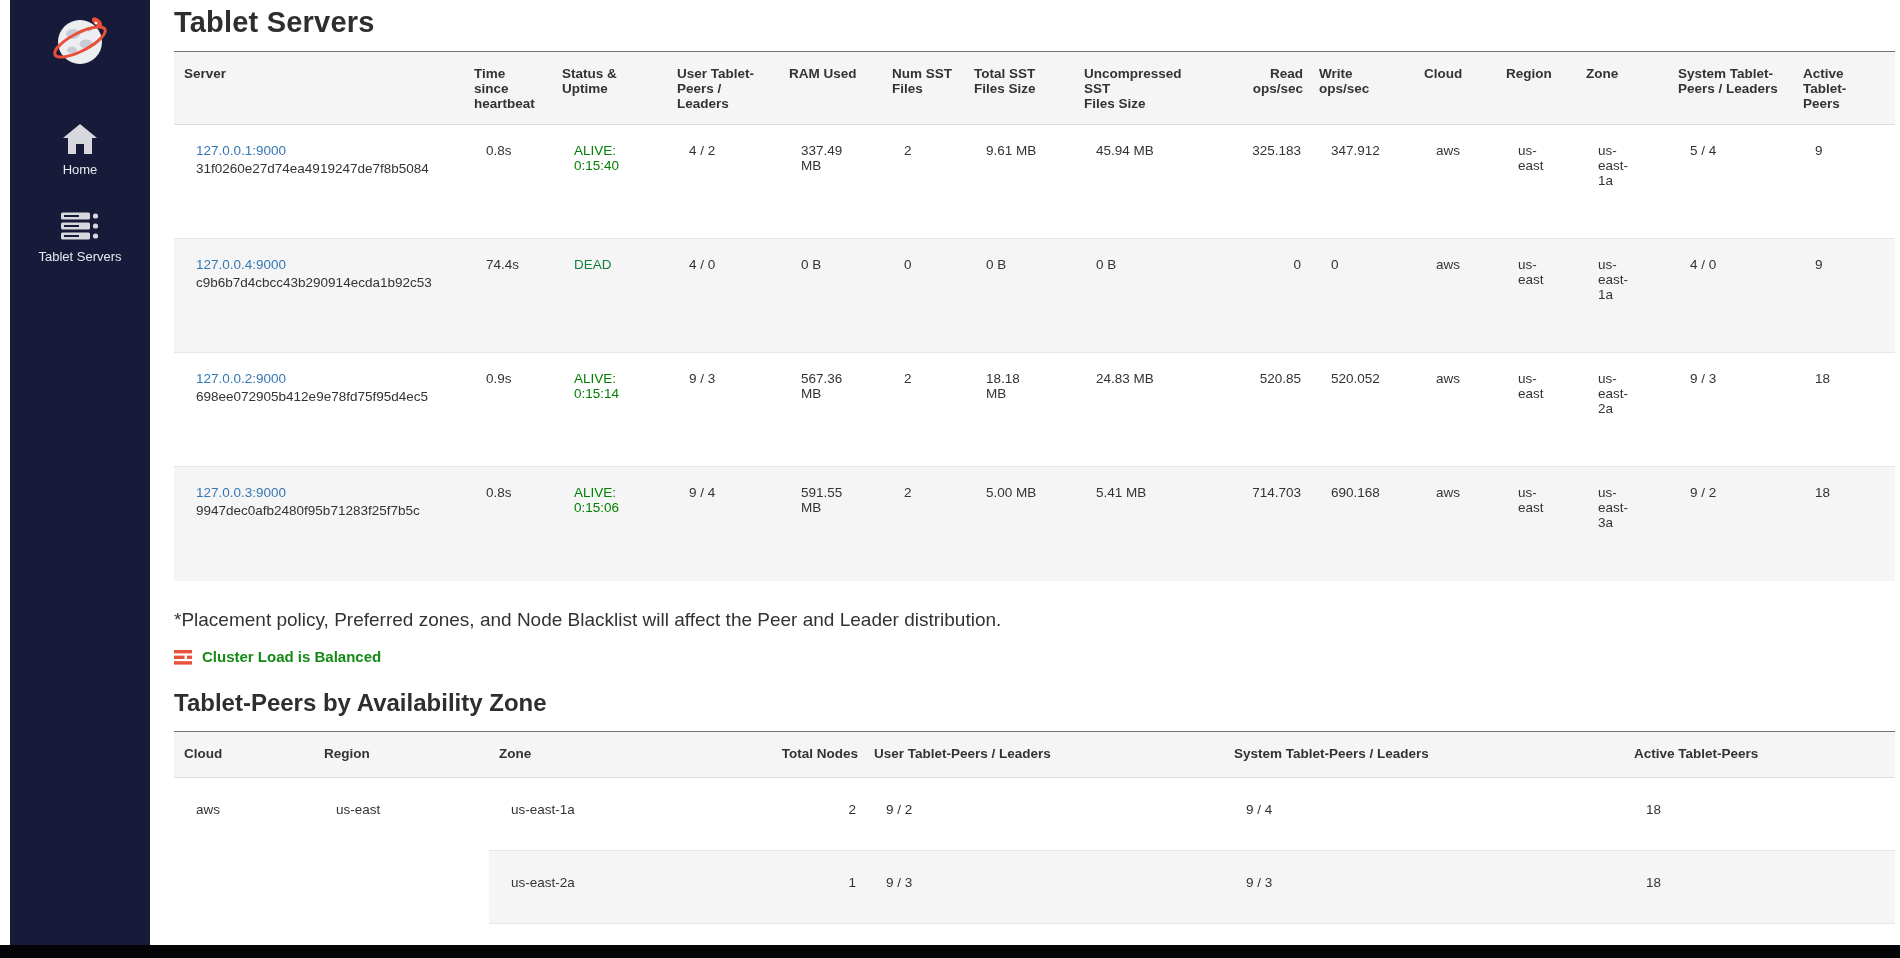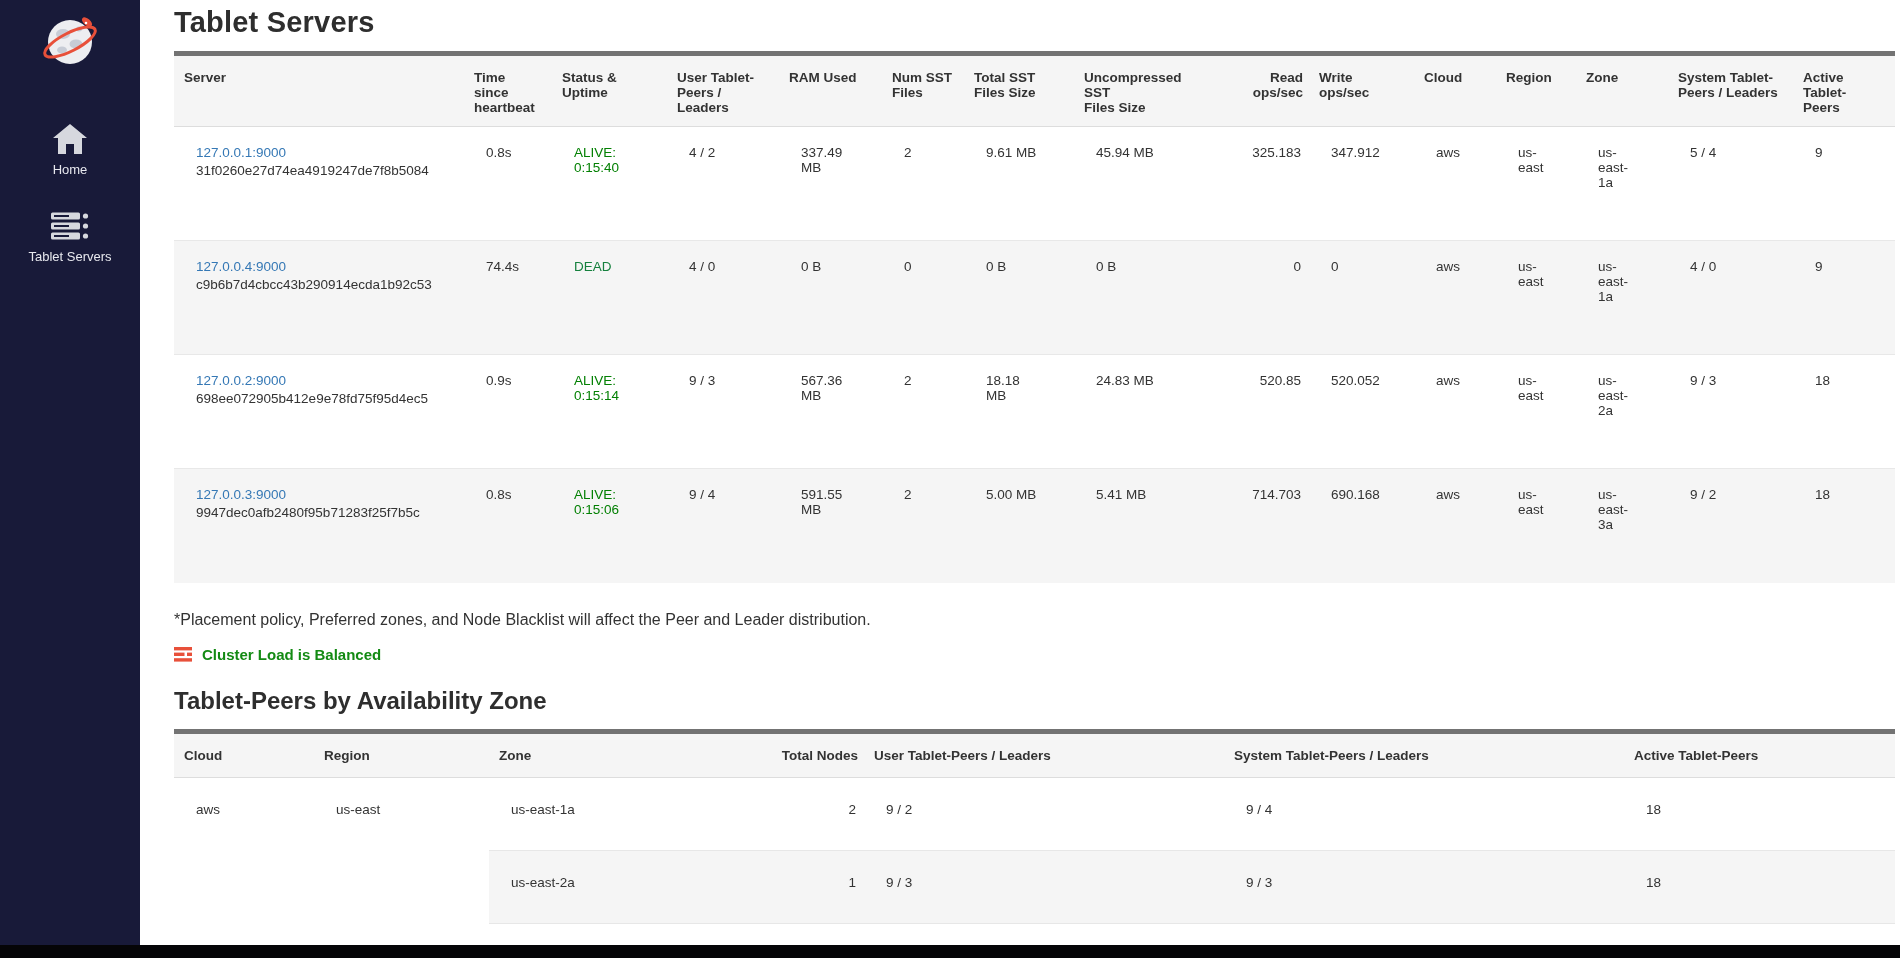"Server" table { border-top: 5px solid #737373 -> 1px solid #737373 }
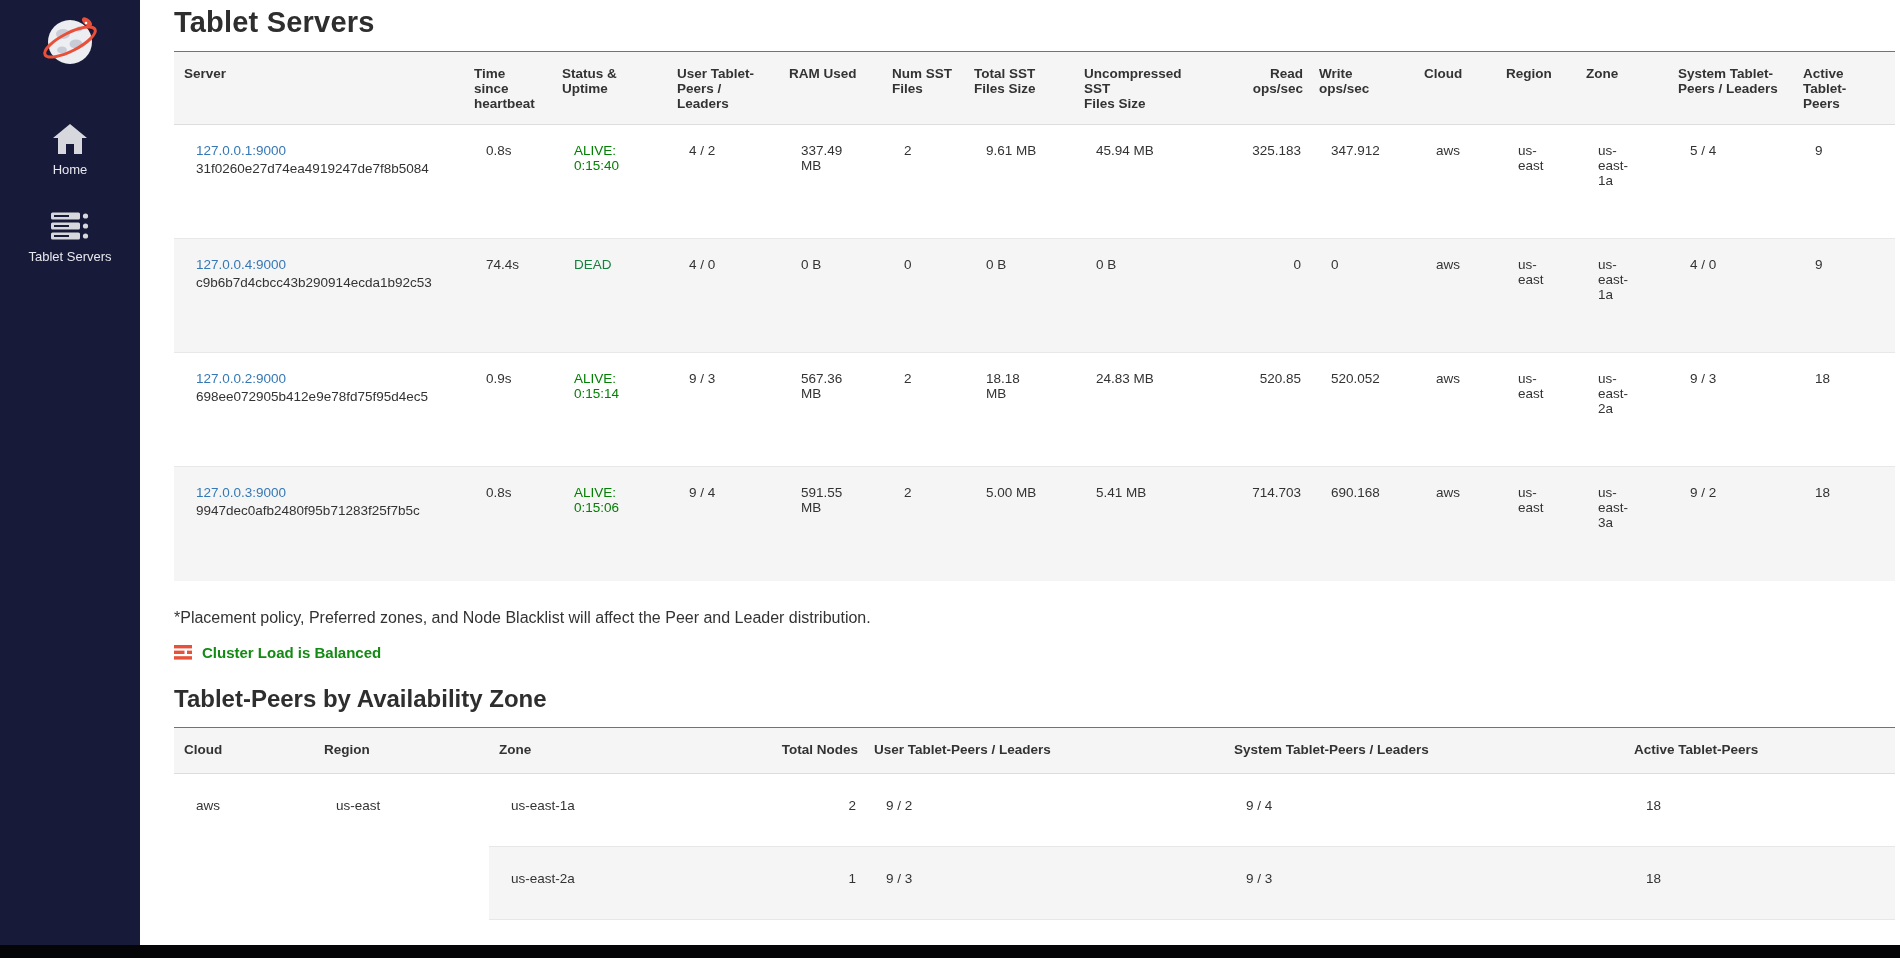"Home" .sidebar { left: 0 -> 10px }
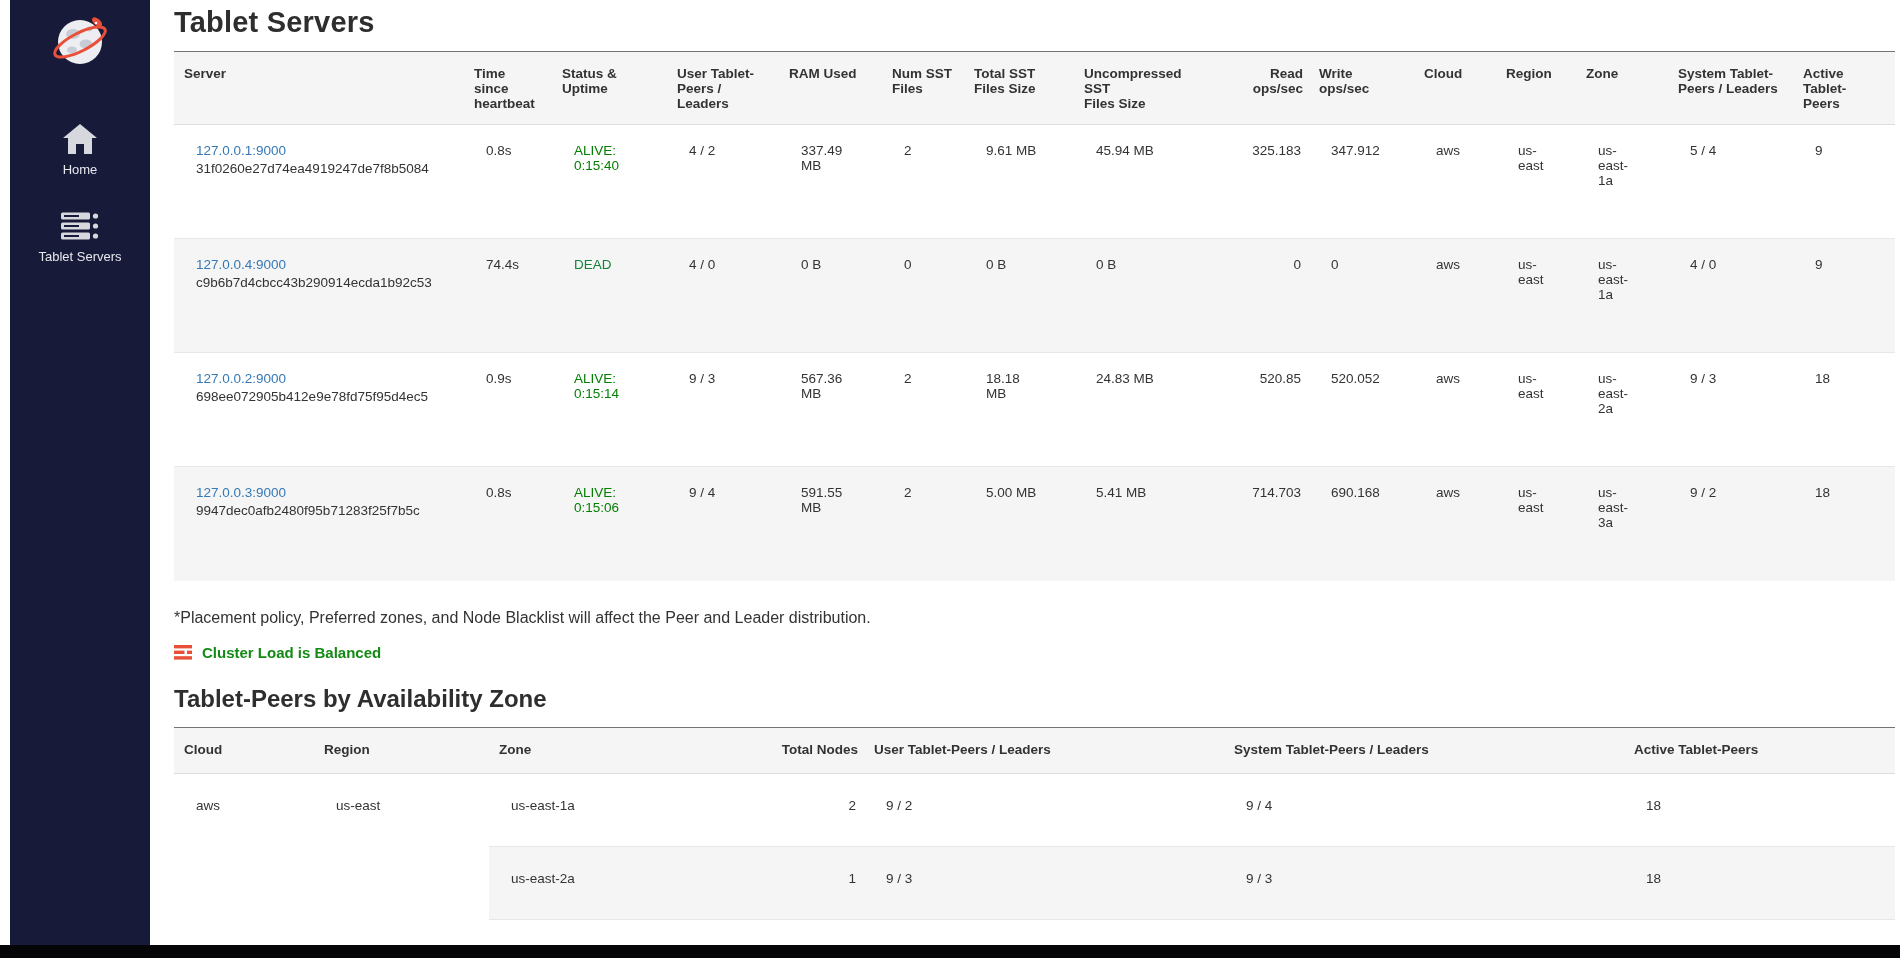"*Placement policy, Preferred zones, and" .footnote { font-size: 16px -> 19px }
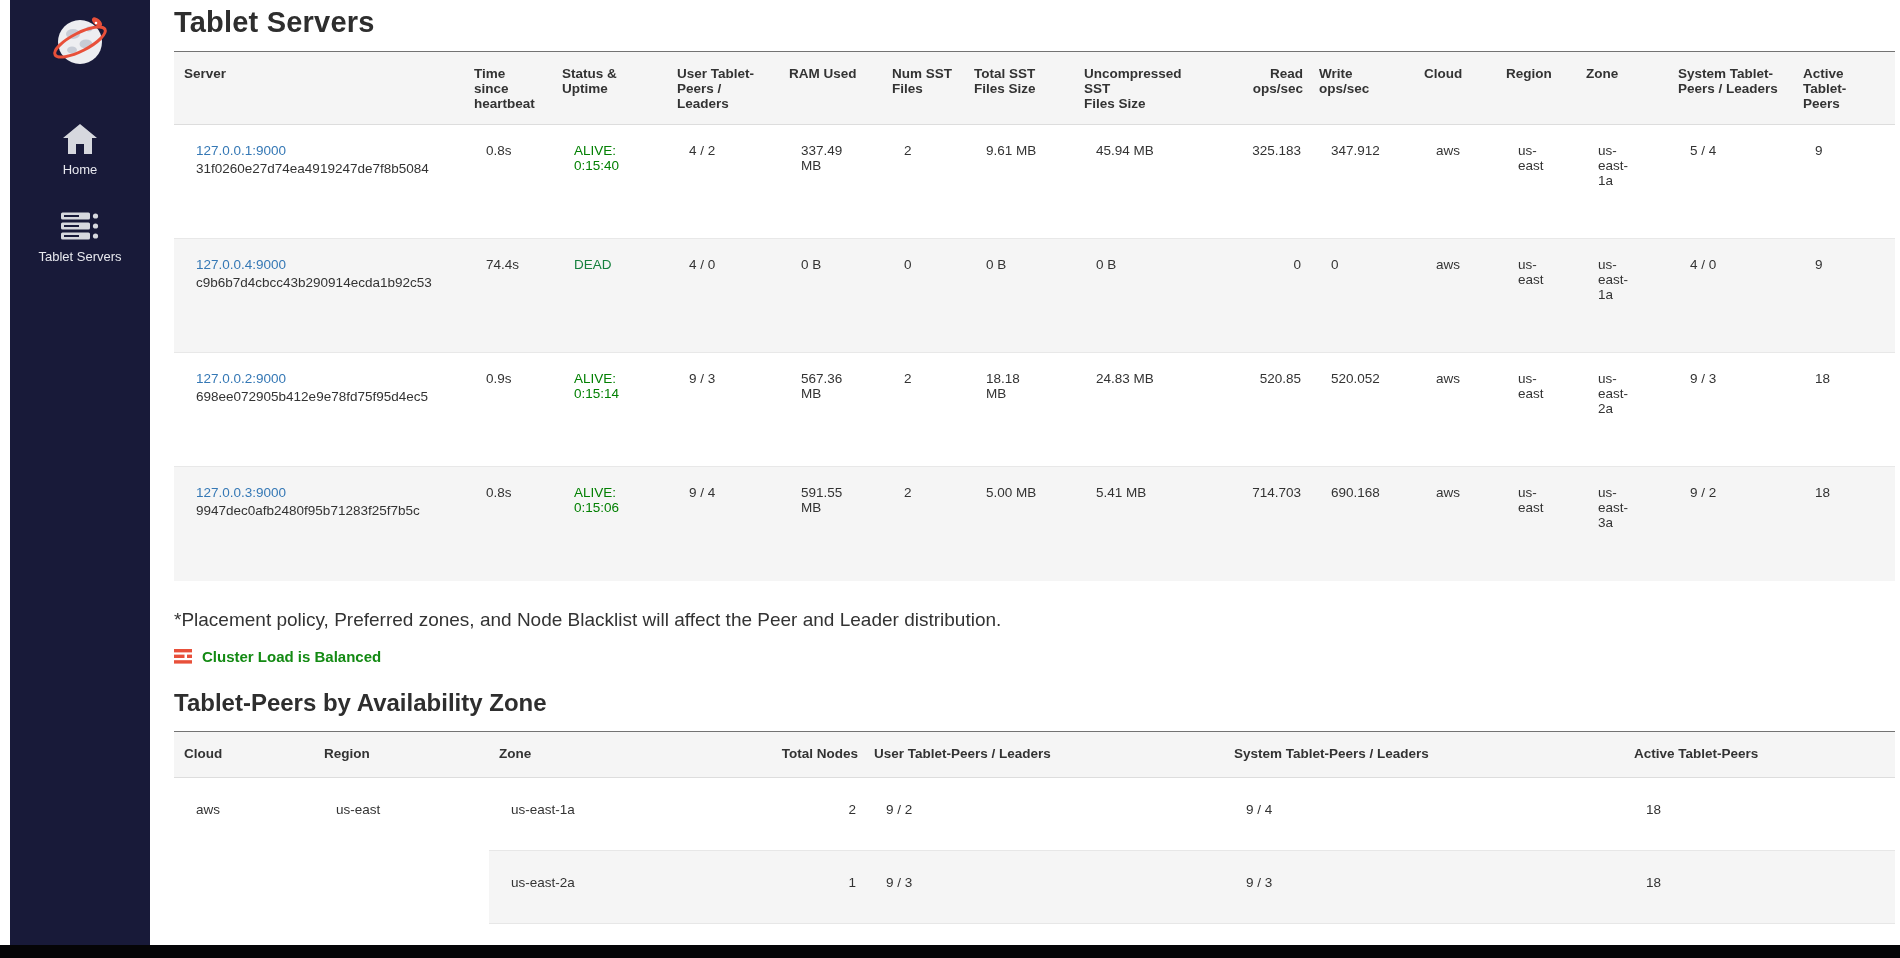"Cluster Load is Balanced" .balance-row { align-items: center -> flex-end }
